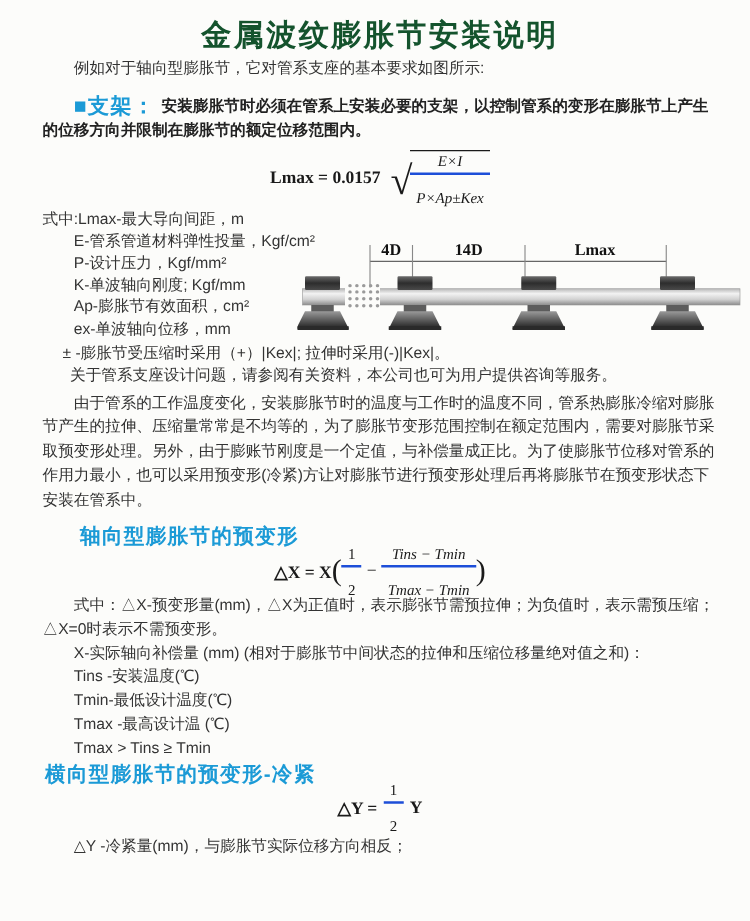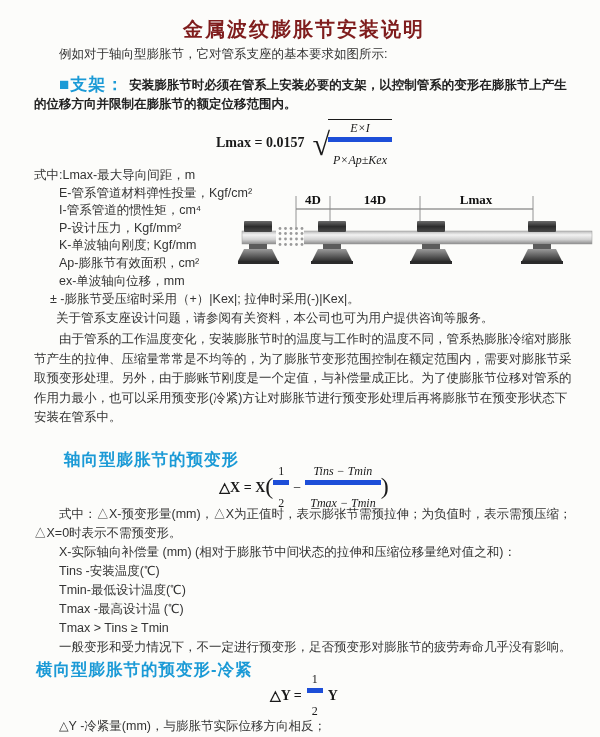"金属波纹膨胀节安装说明" .title { color: #7f1d1d -> #14532d; font-size: 20px -> 24px }
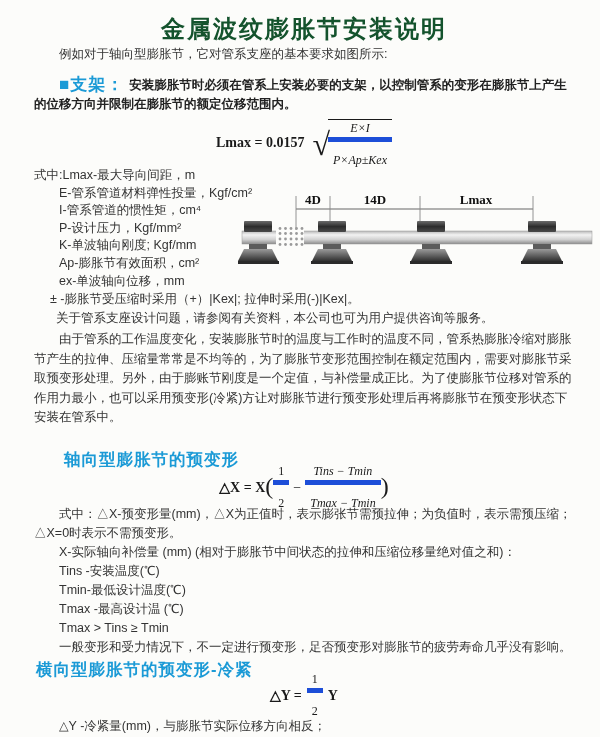"E×I" .frac .num { border-bottom: 5px solid #1d4ed8 -> 2px solid #1d4ed8 }
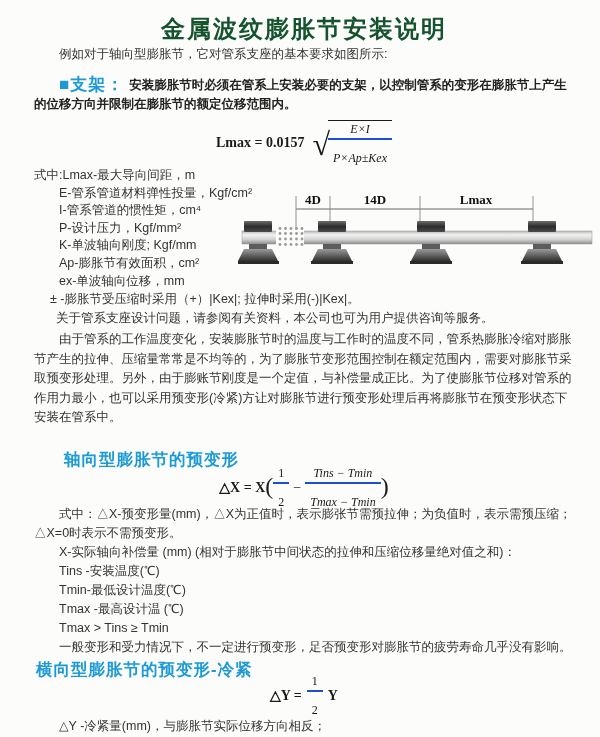"I-管系管道的惯性矩，cm⁴" div.def-line { html: <div>I-管系管道的惯性矩，cm⁴</div> -> none }
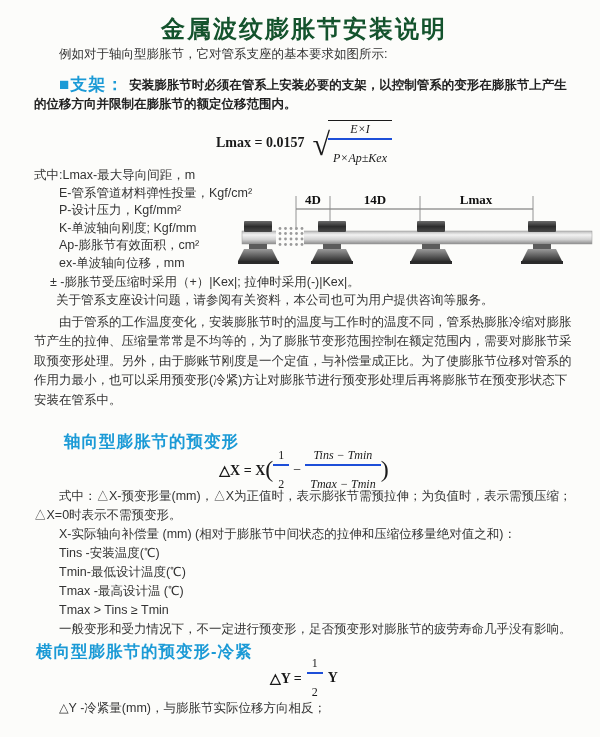"轴向型膨胀节的预变形" .sub-heading { margin-top: 21px -> 9px }
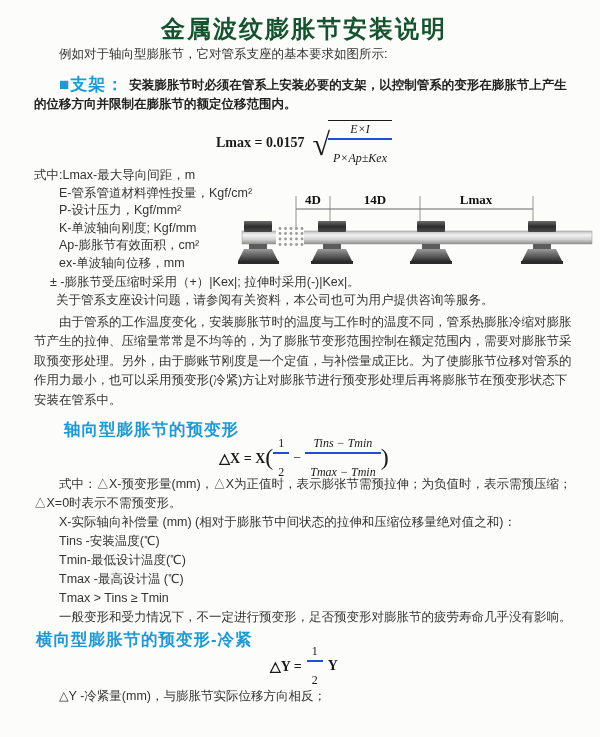"一般变形和受力情况下，不一定进行预变形，足否预变形对膨胀节的疲劳寿命几乎没有影响" p.para { html: <p>一般变形和受力情况下，不一定进行预变形，足否预变形对膨胀节的疲劳寿命几乎没有影响。</p> -> none }
